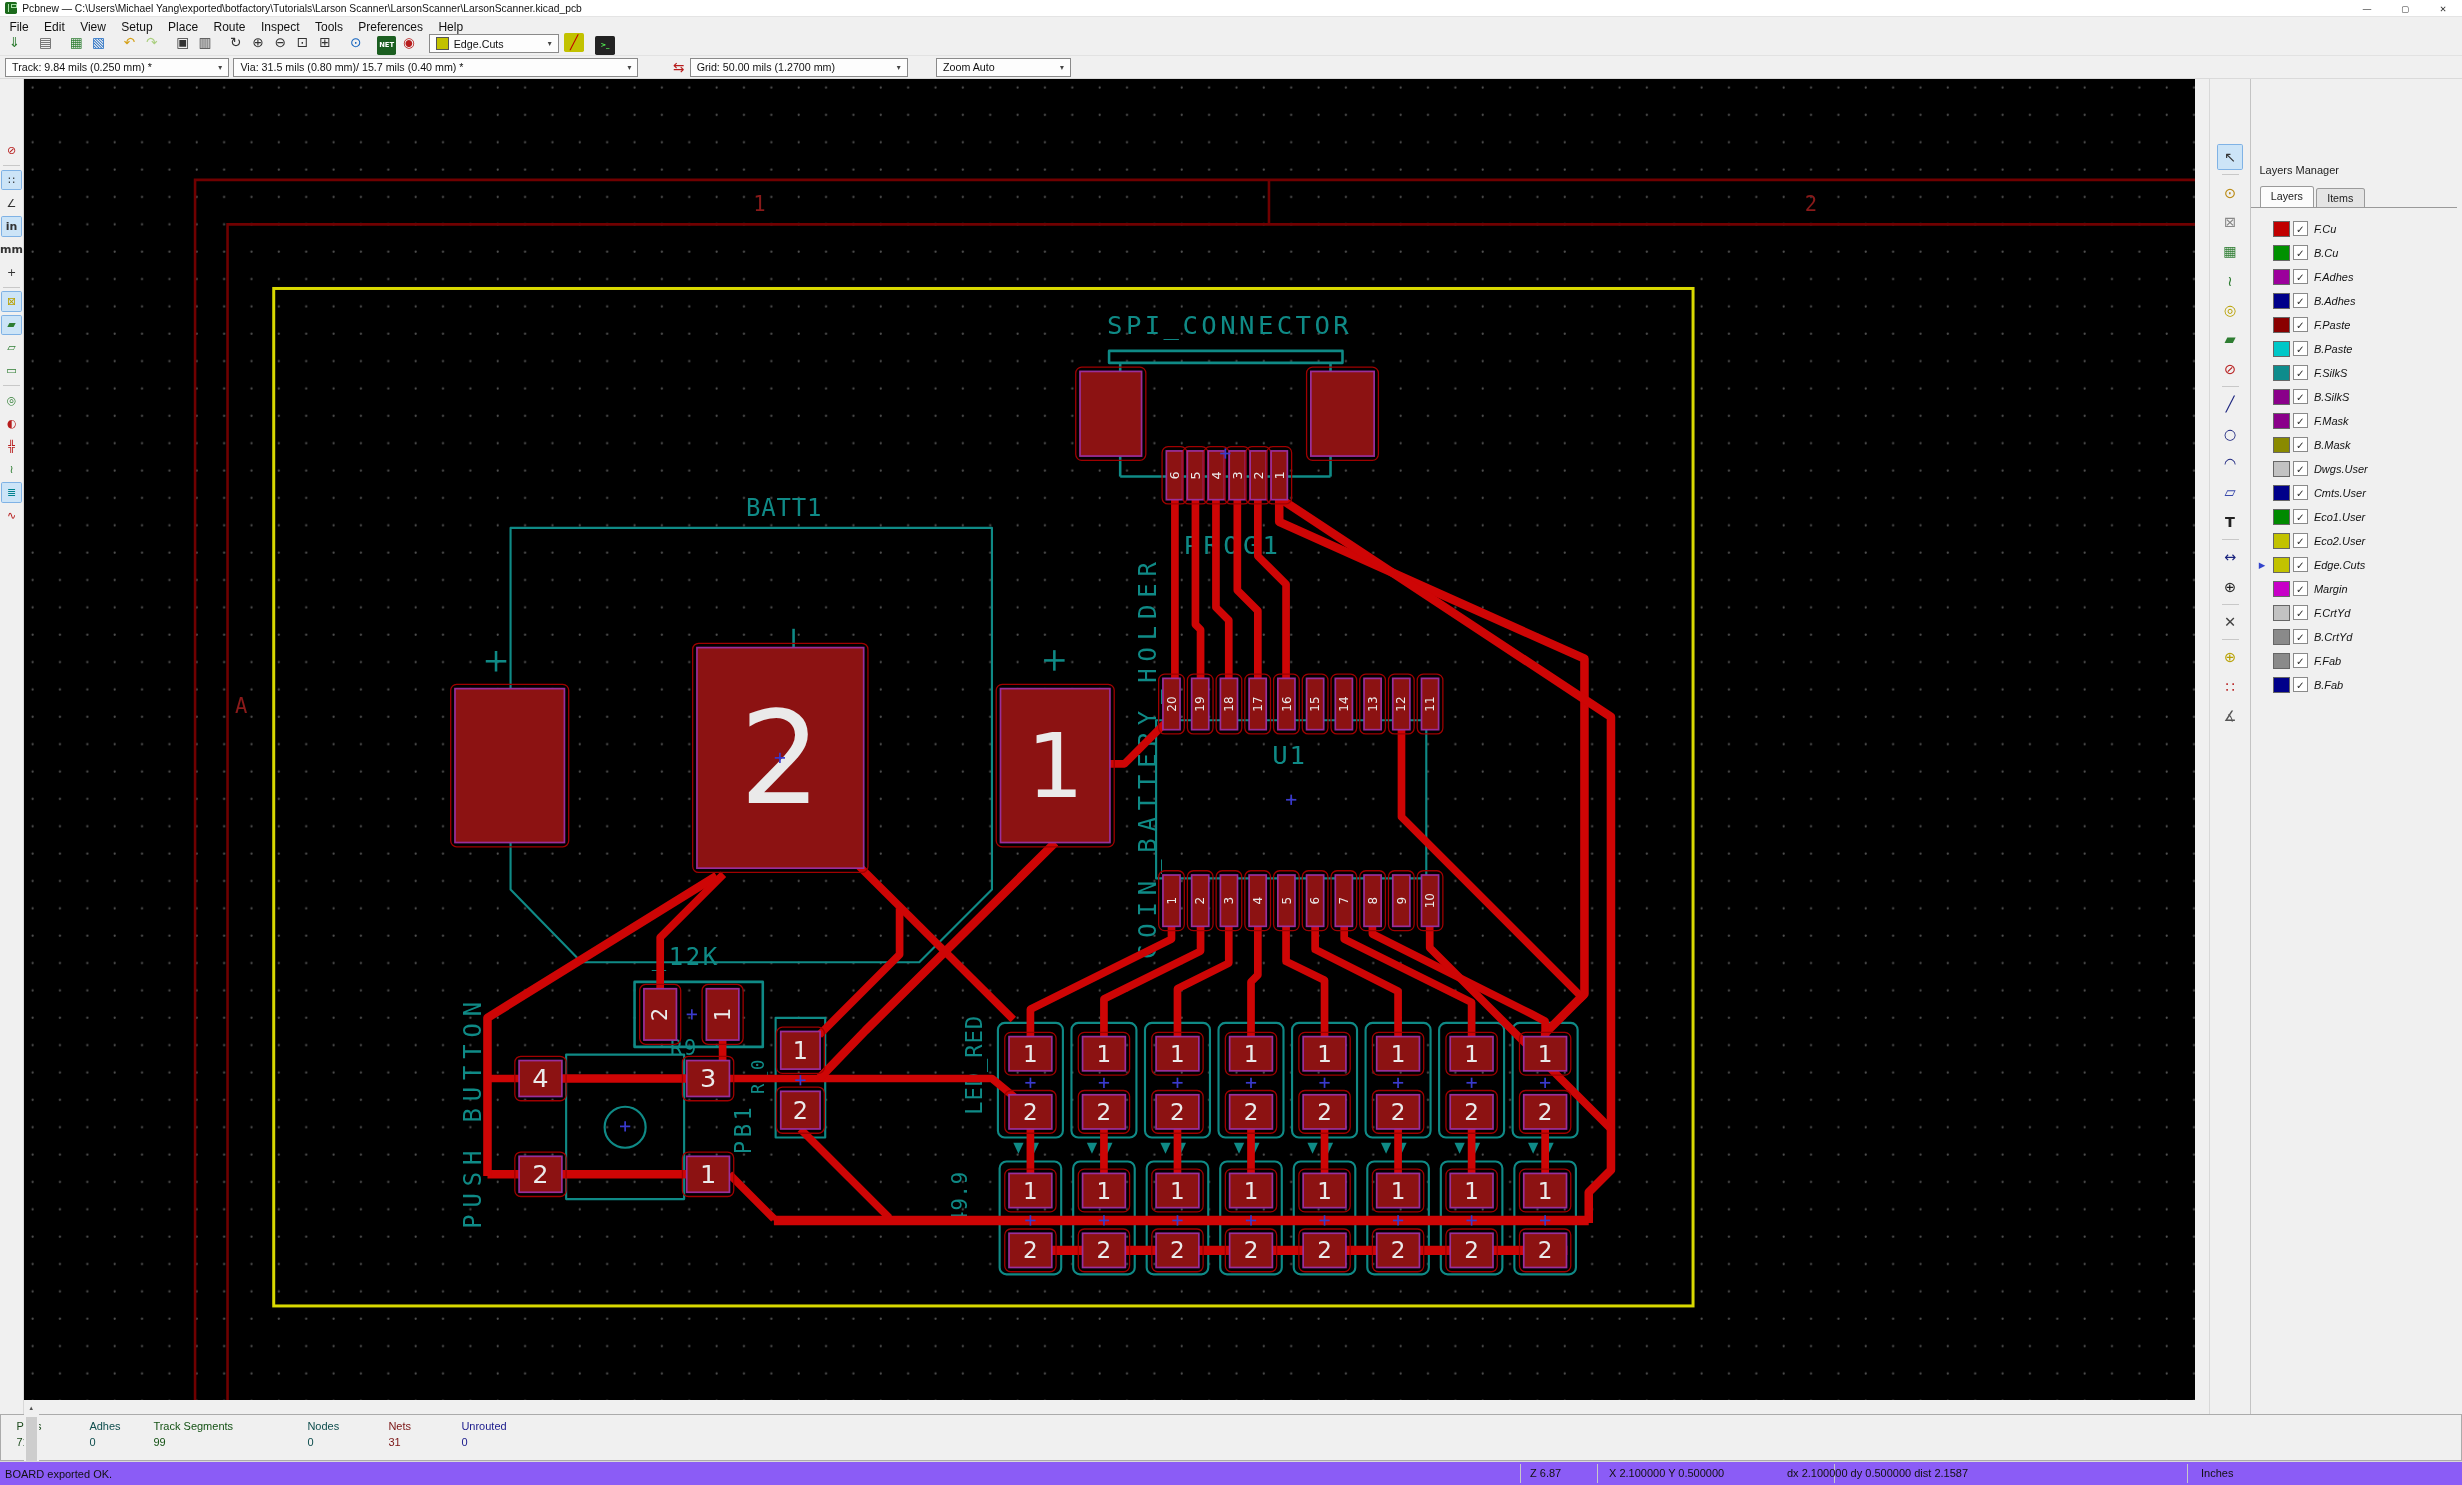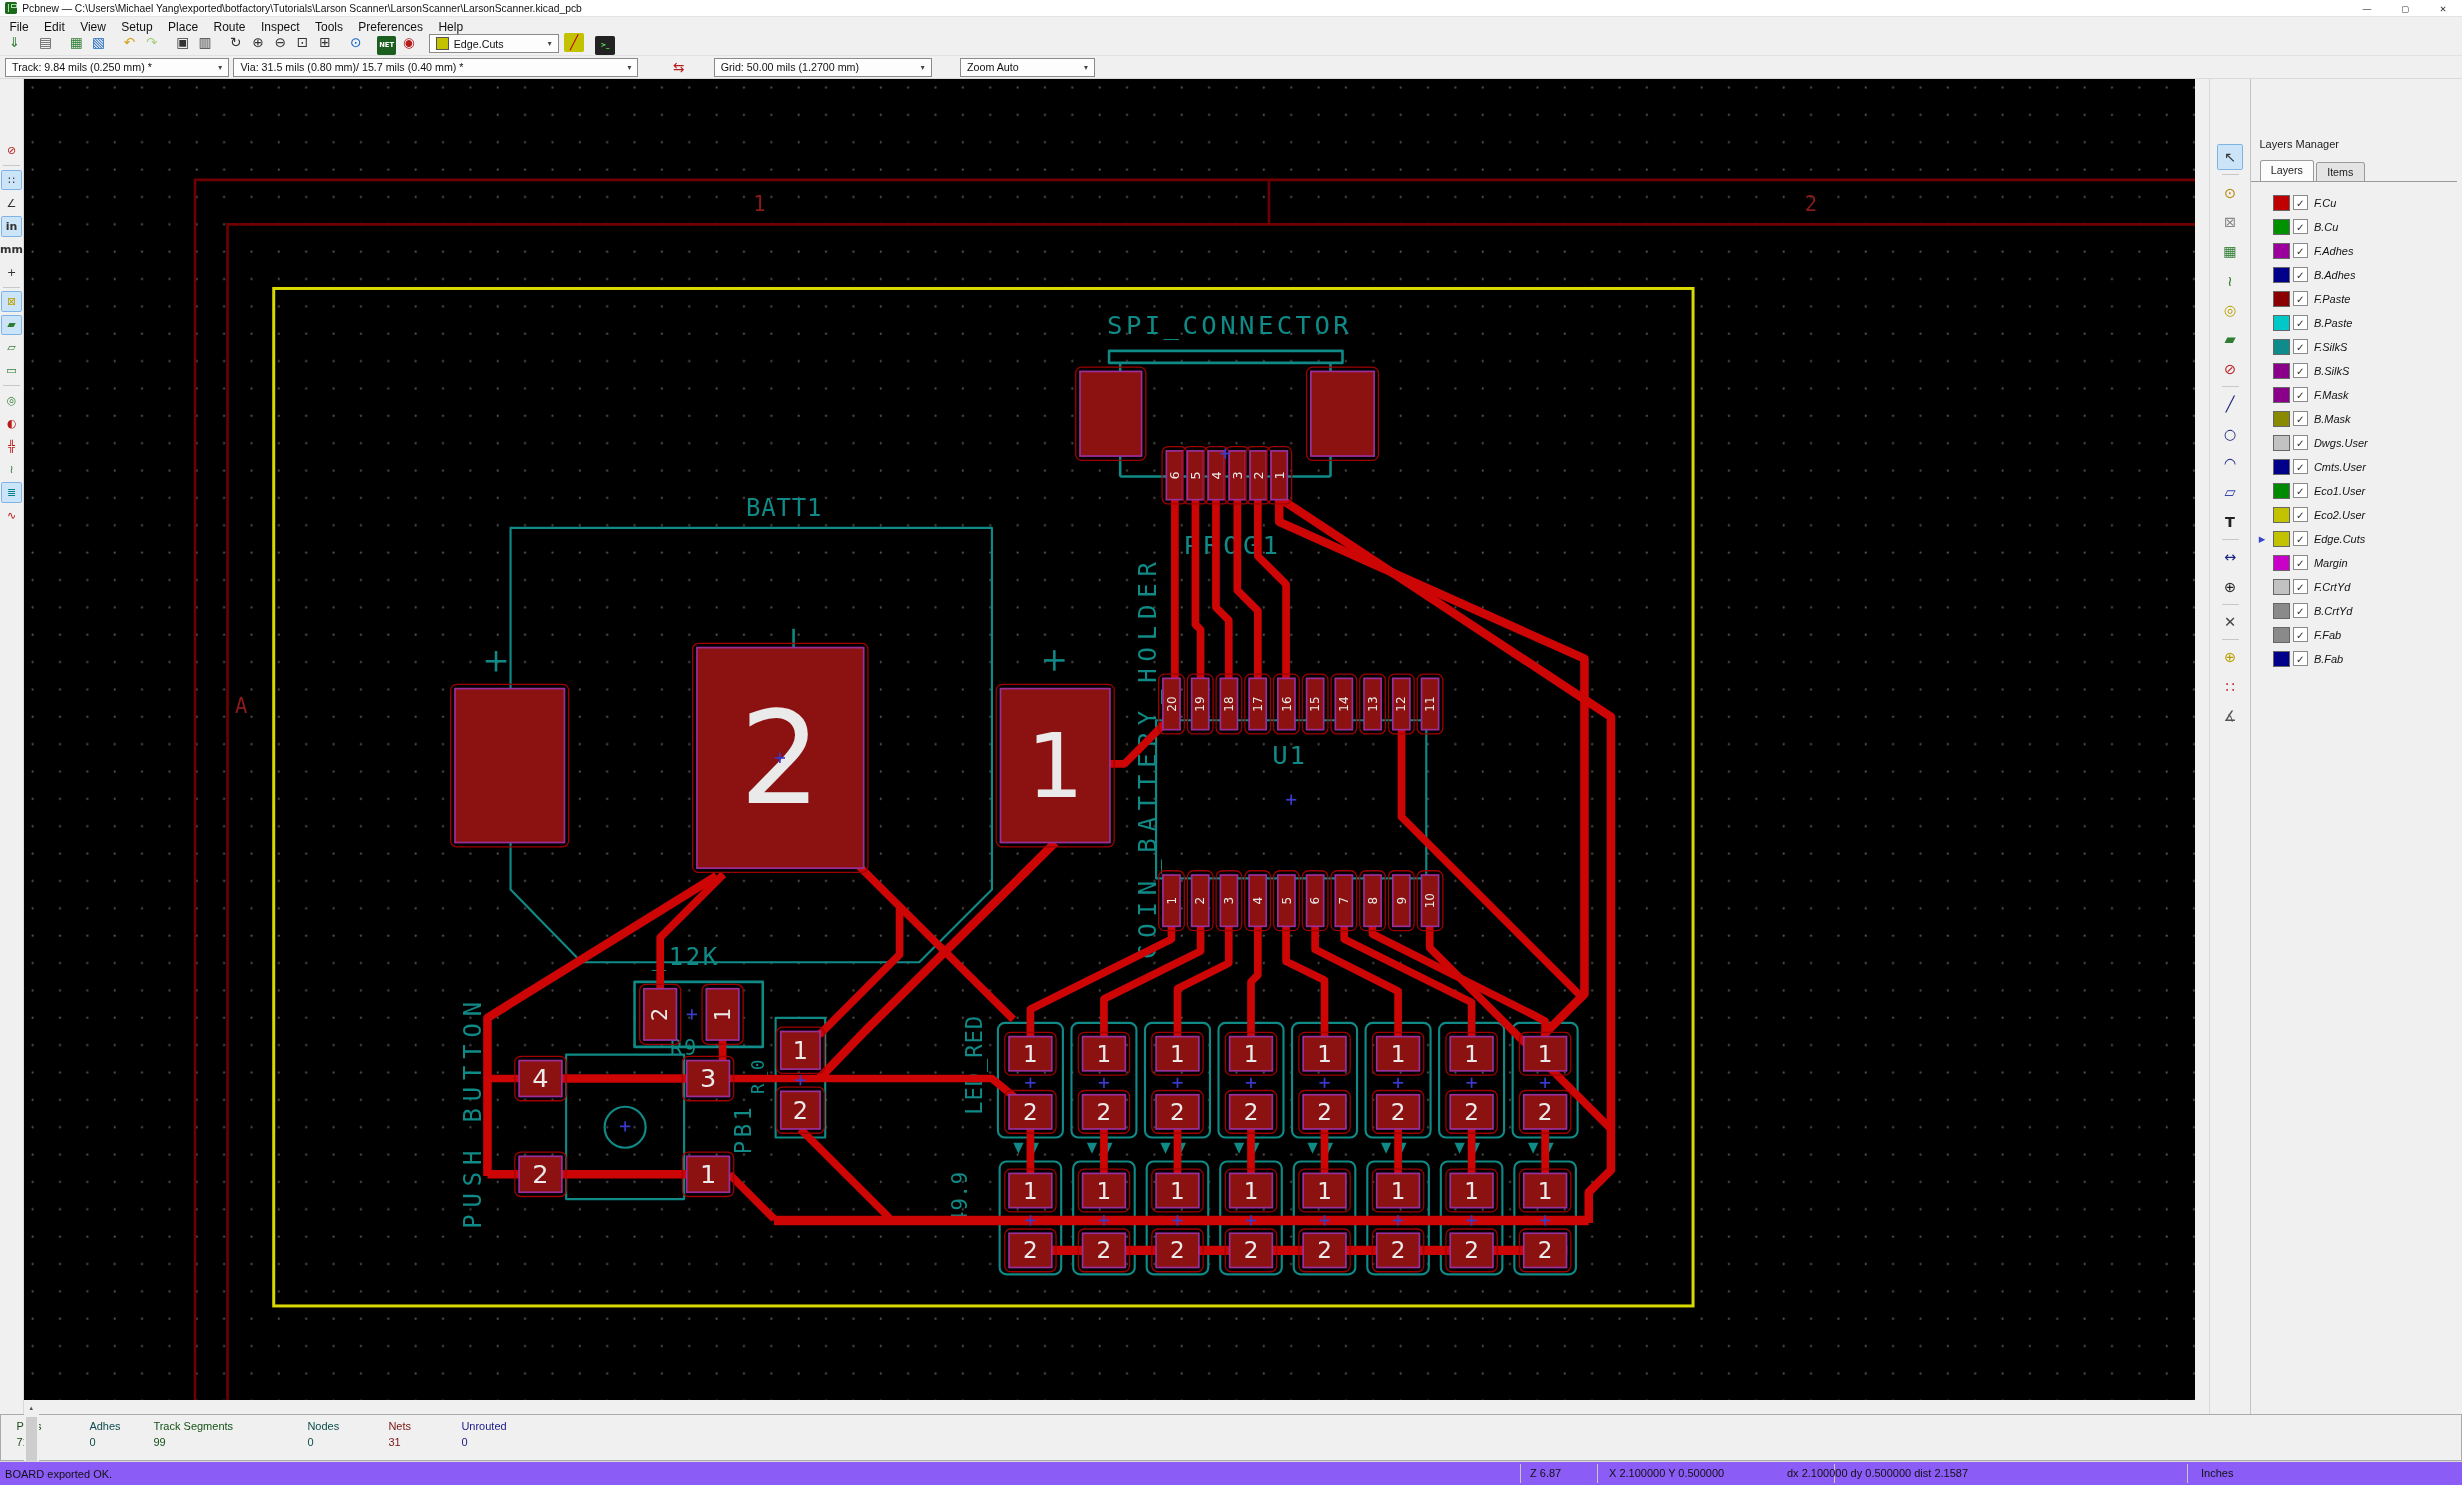"Grid: 50.00 mils (1.2700 mm)" div.combo { margin-left: 24px -> none }
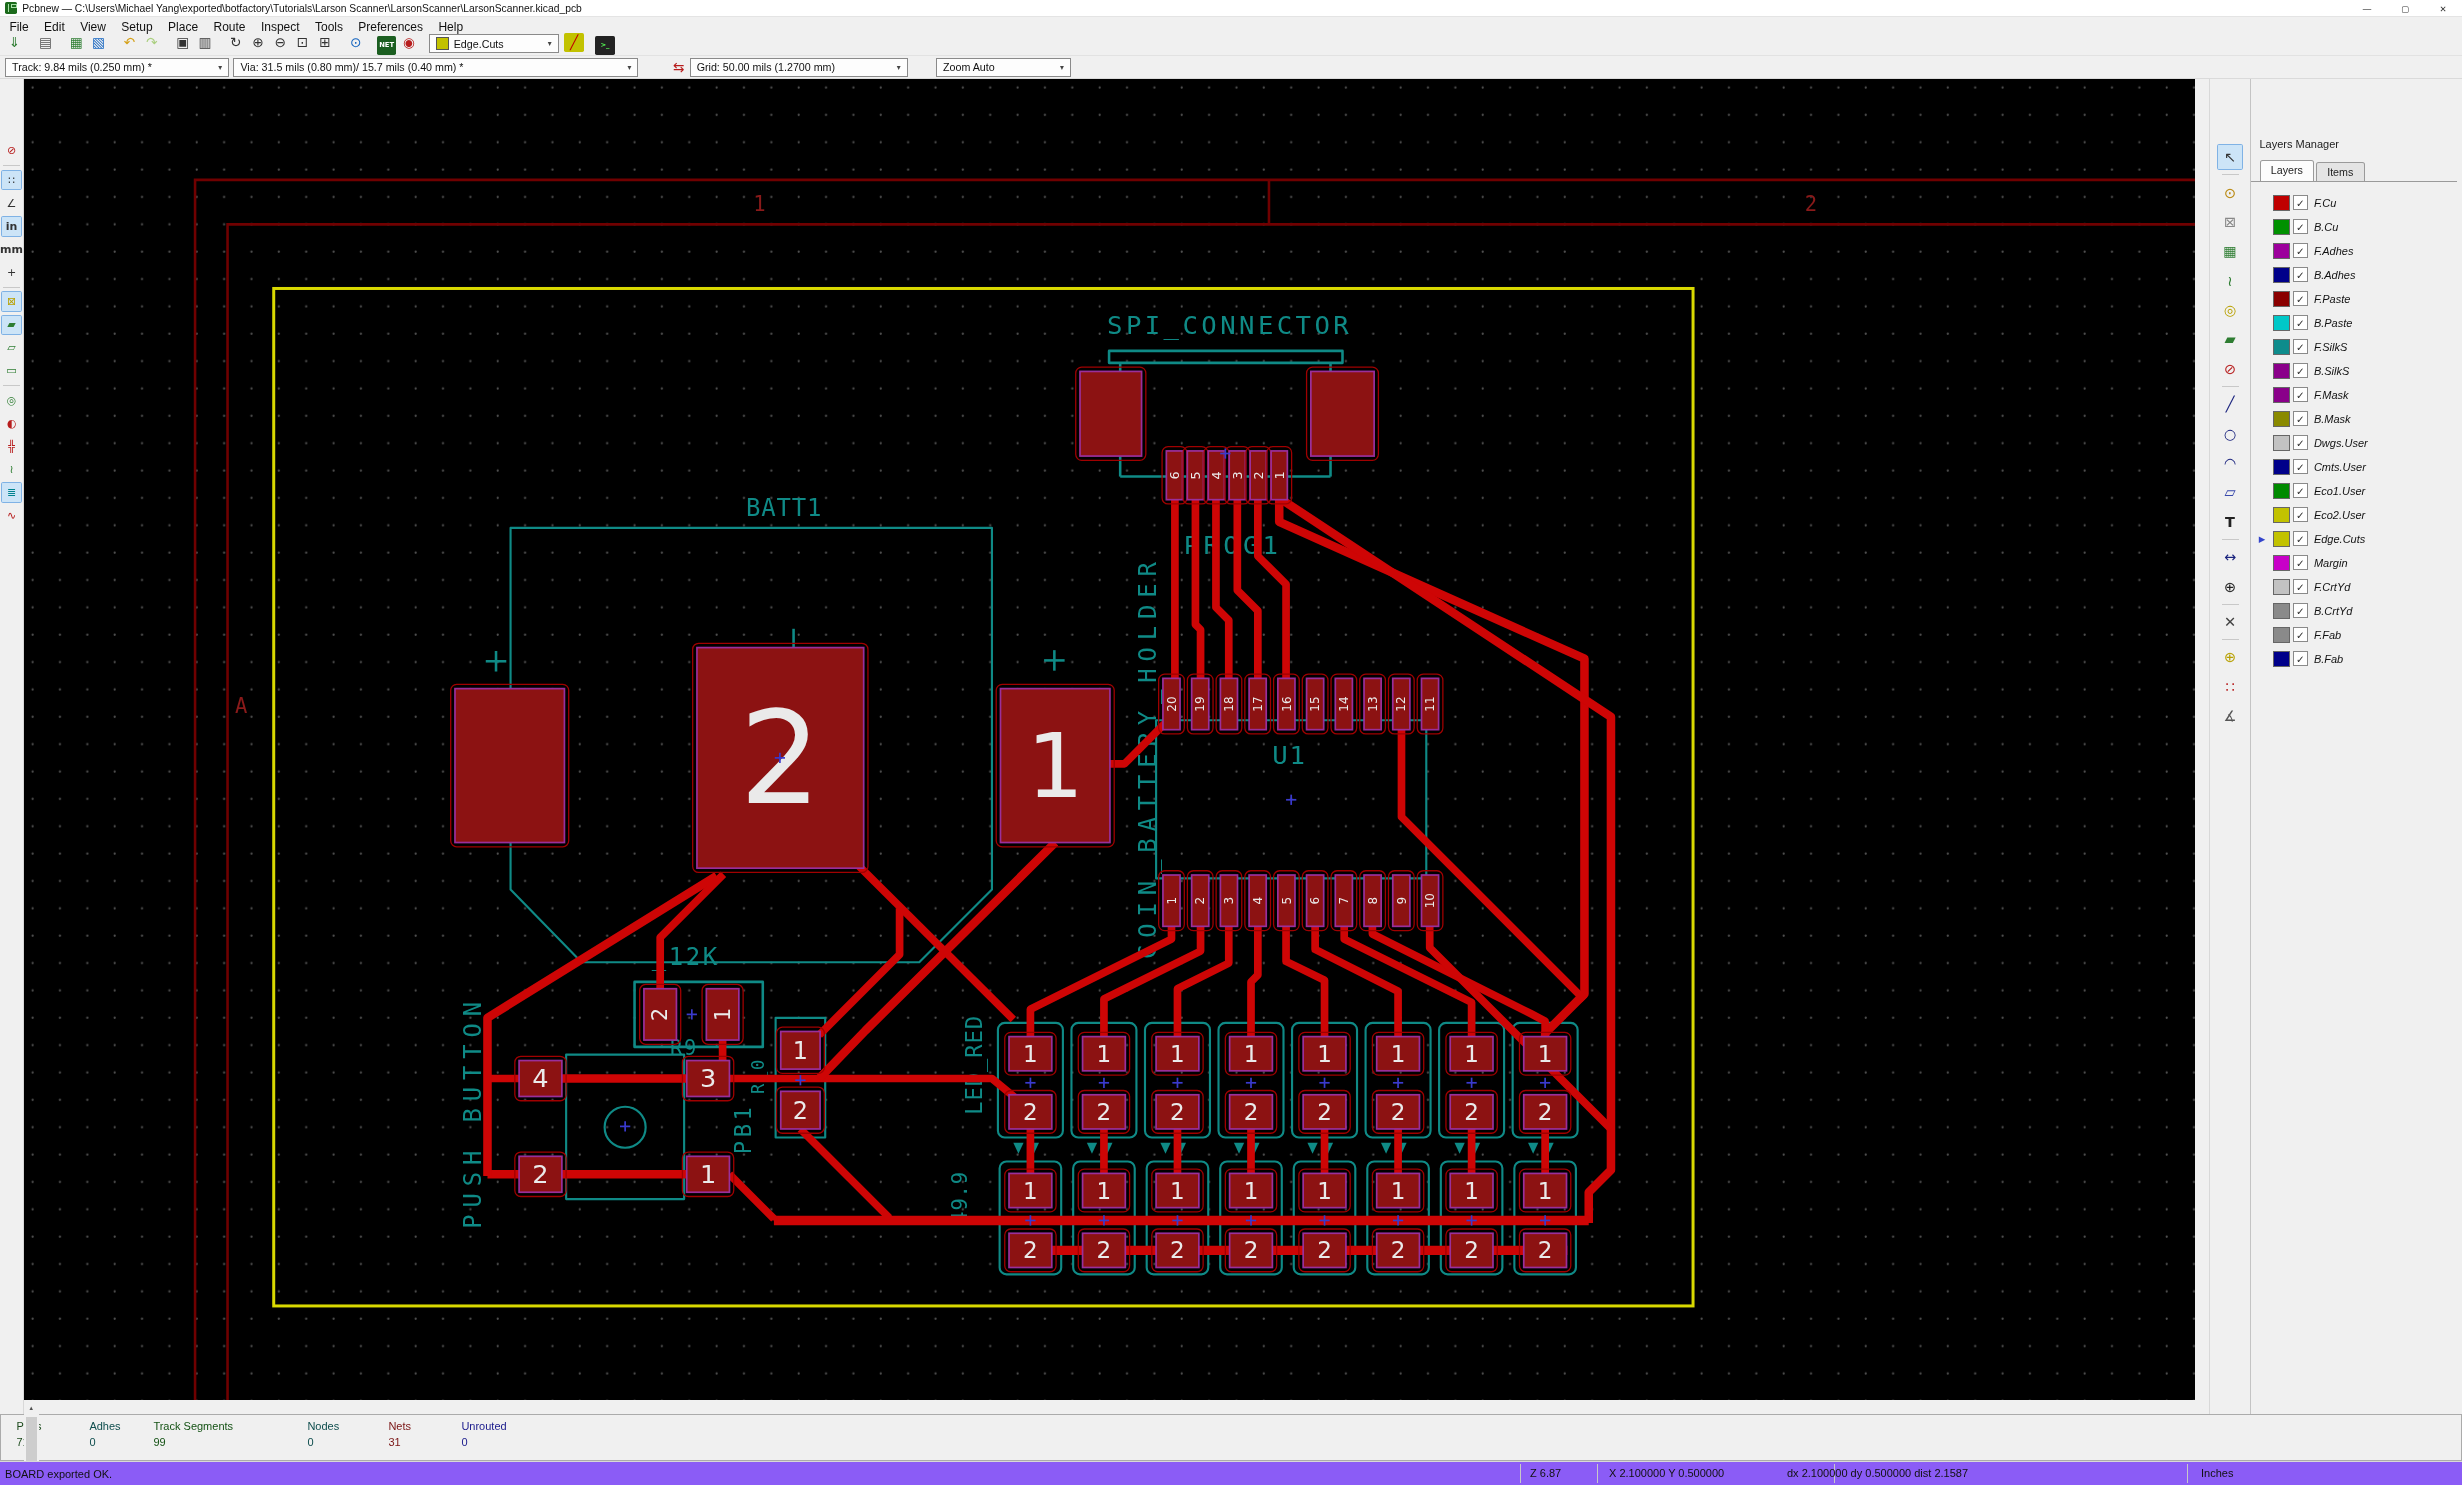"Layers Manager" .lm-title { margin-top: none -> 26px }
